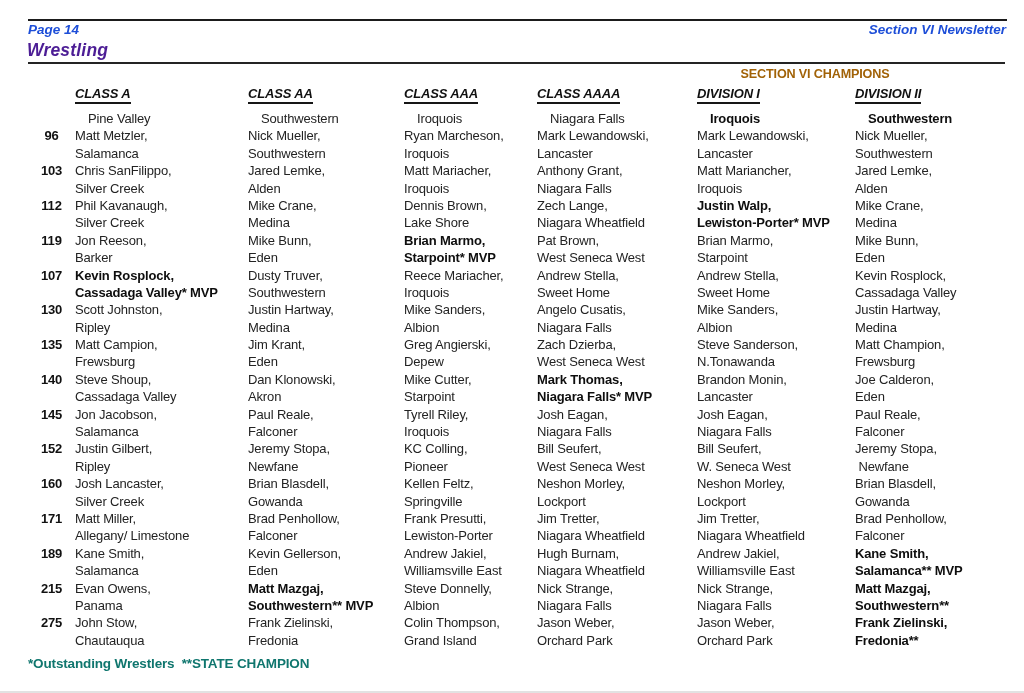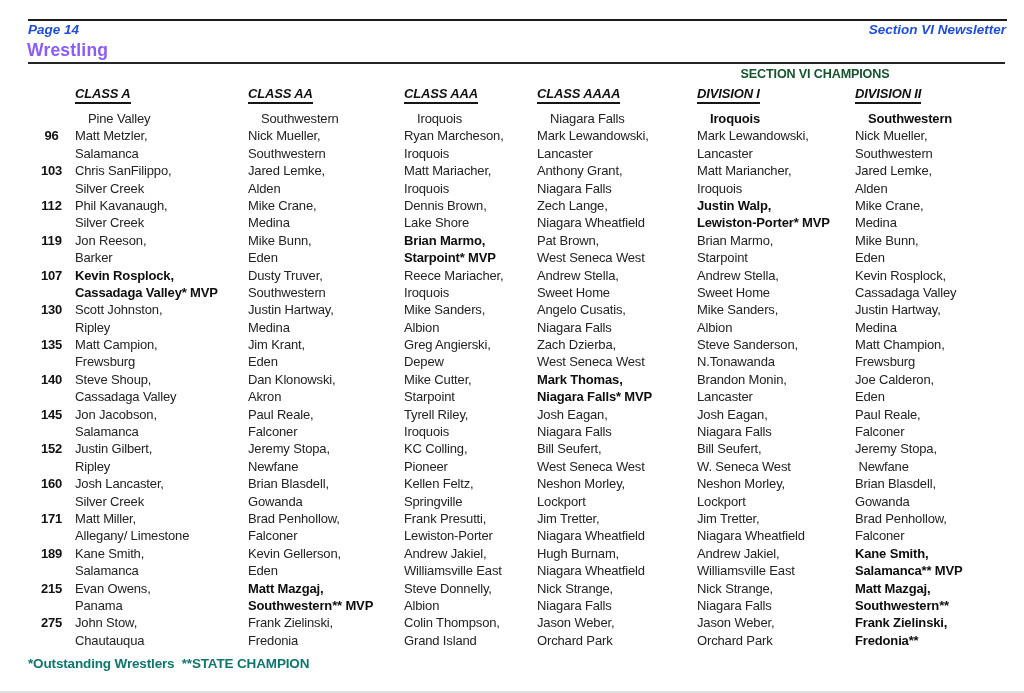"Wrestling" .section-title { color: #8b5cf6 -> #4c1d95; font-style: none -> italic }
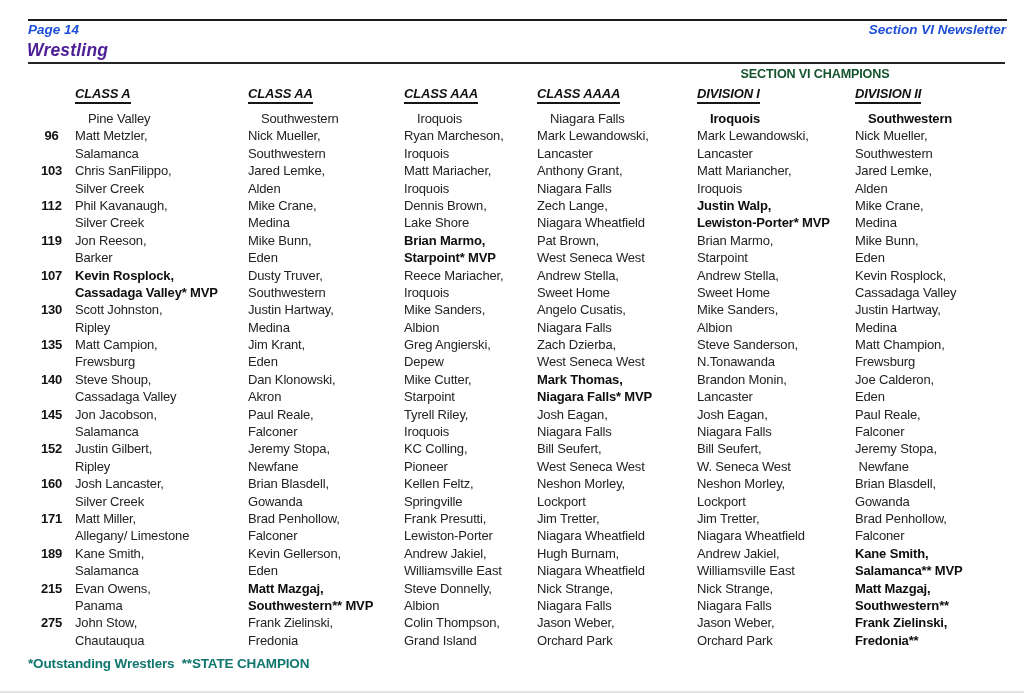"SECTION VI CHAMPIONS" .banner { color: #14532d -> #a16207 }
